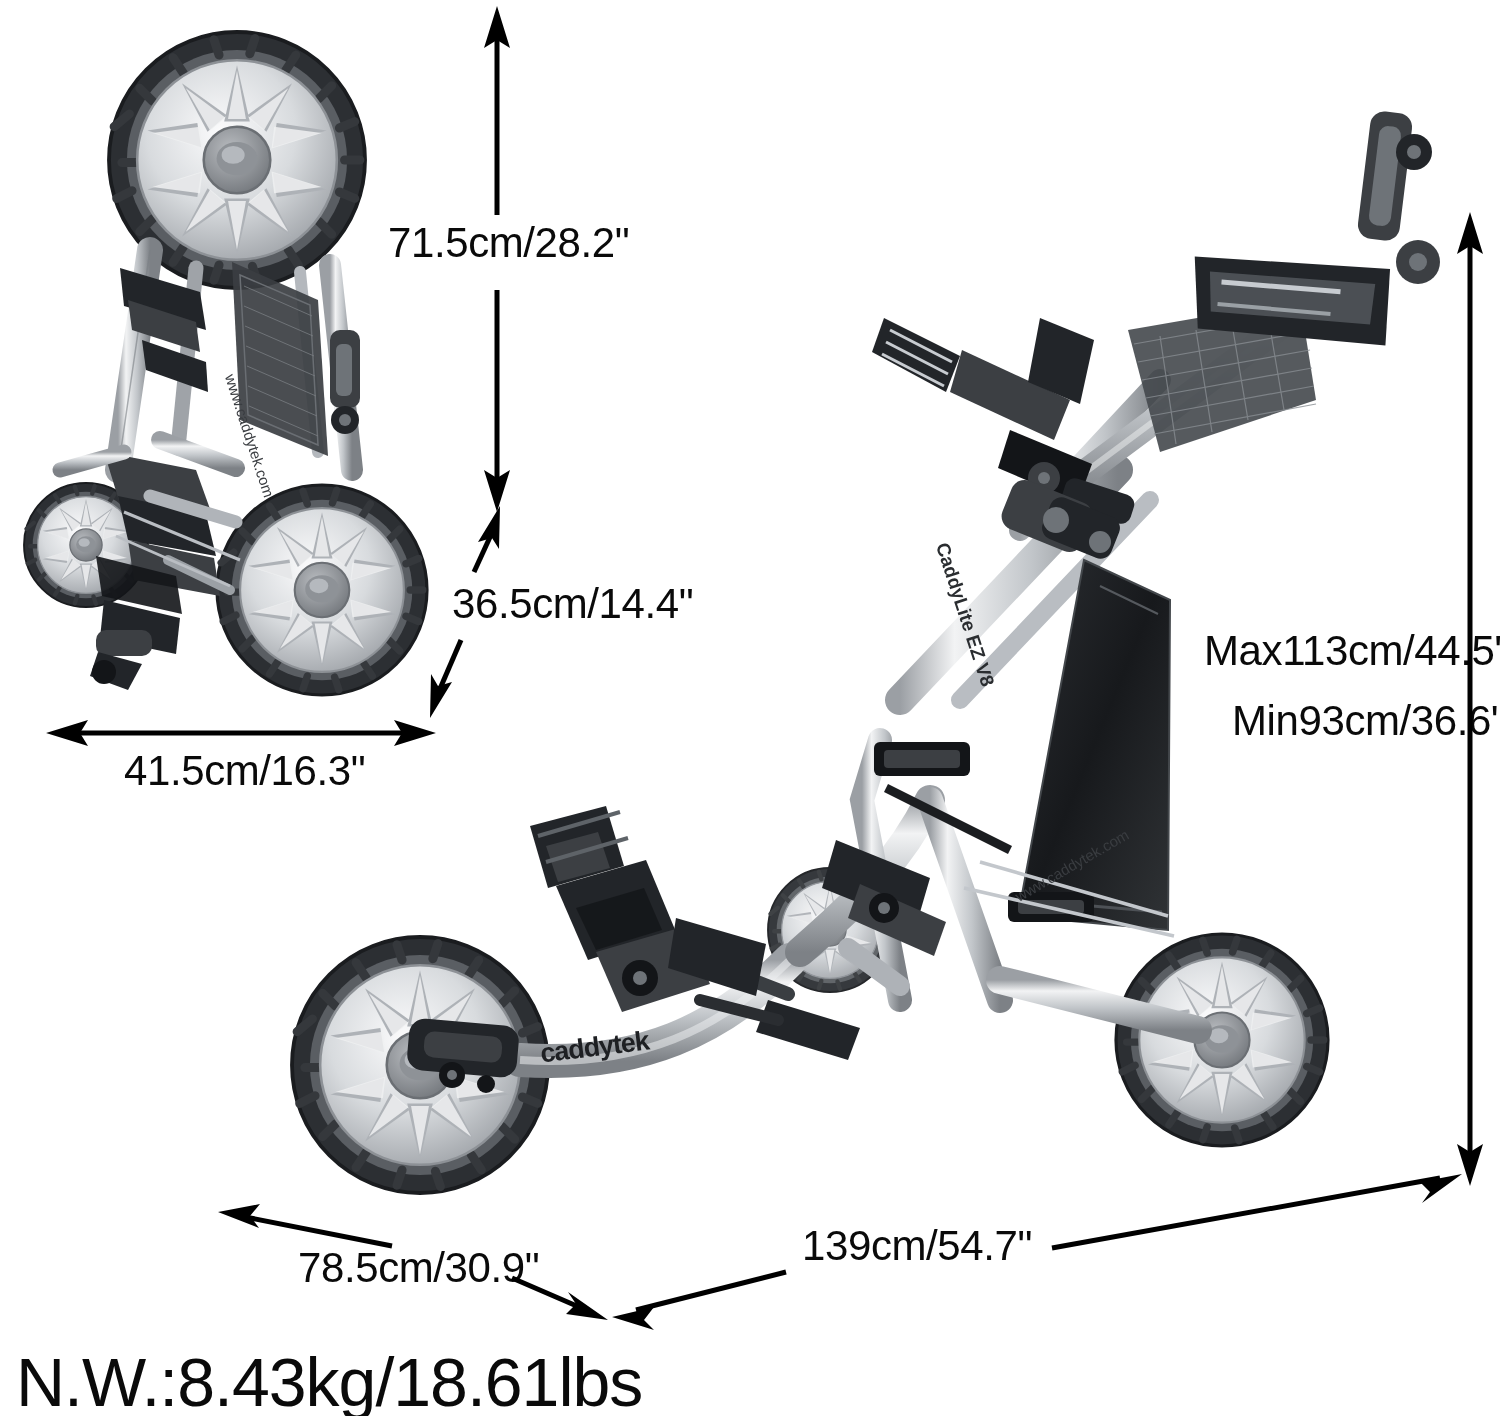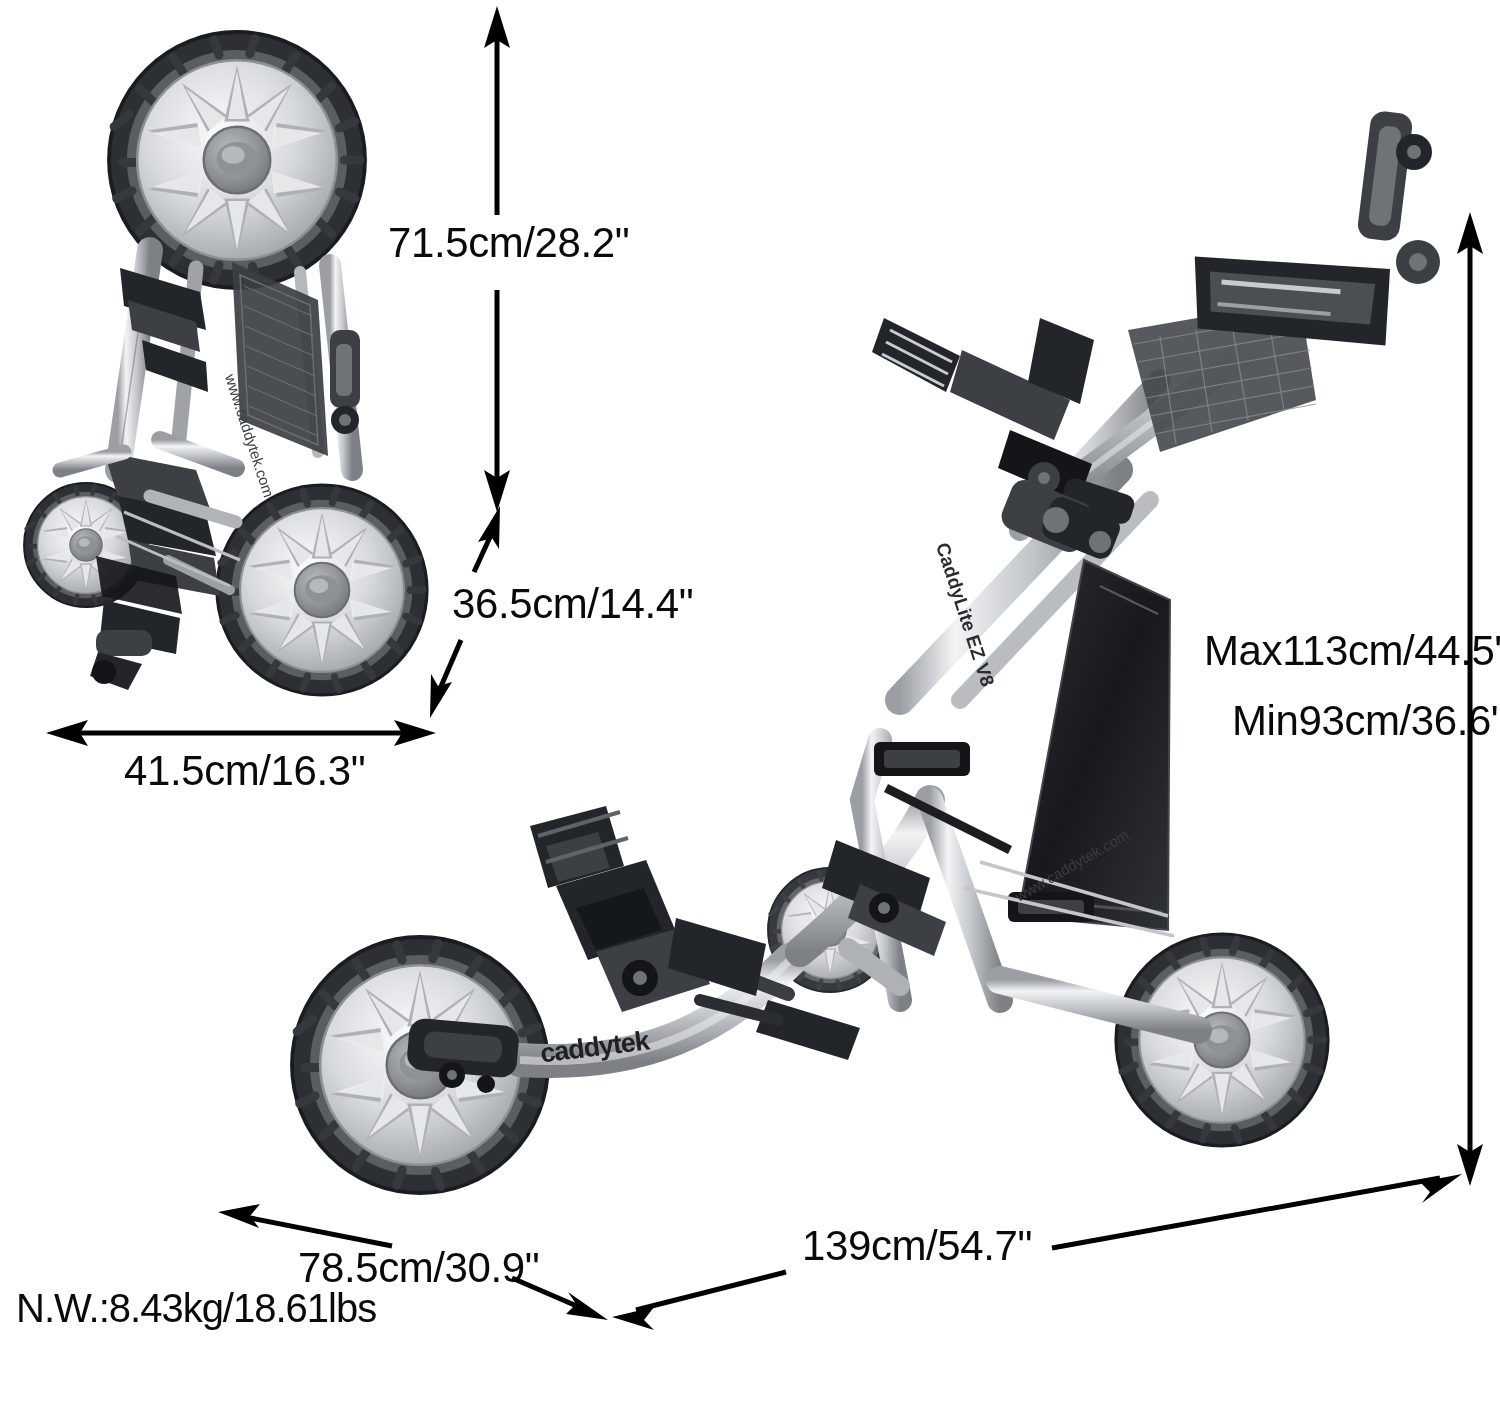"N.W.:8.43kg/18.61lbs" #label-net-weight { font-size: 40px -> 68px; top: 1288px -> 1348px }
